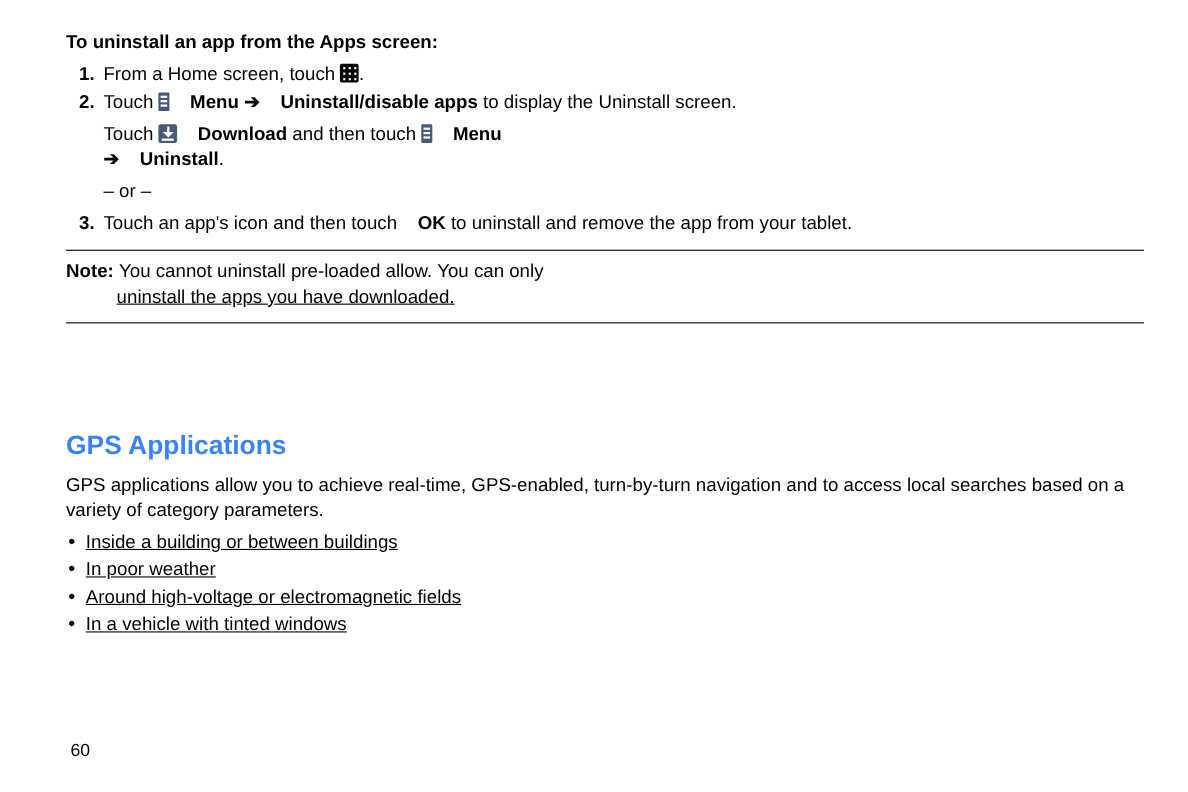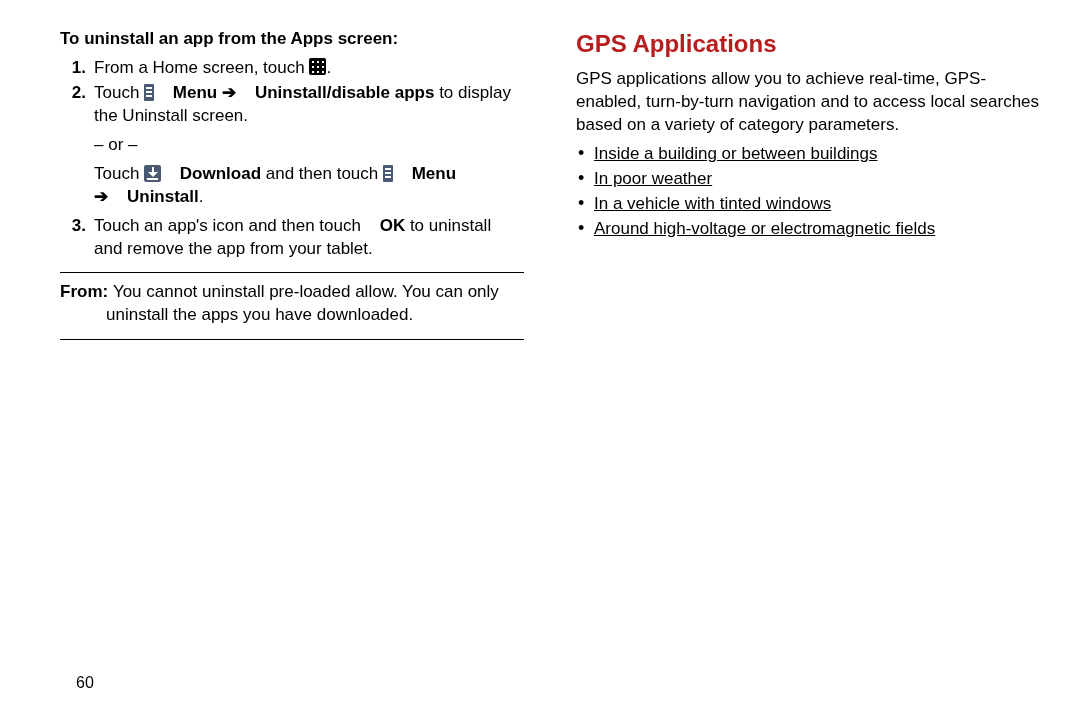"To uninstall an app from" .page { flex-direction: none -> column }
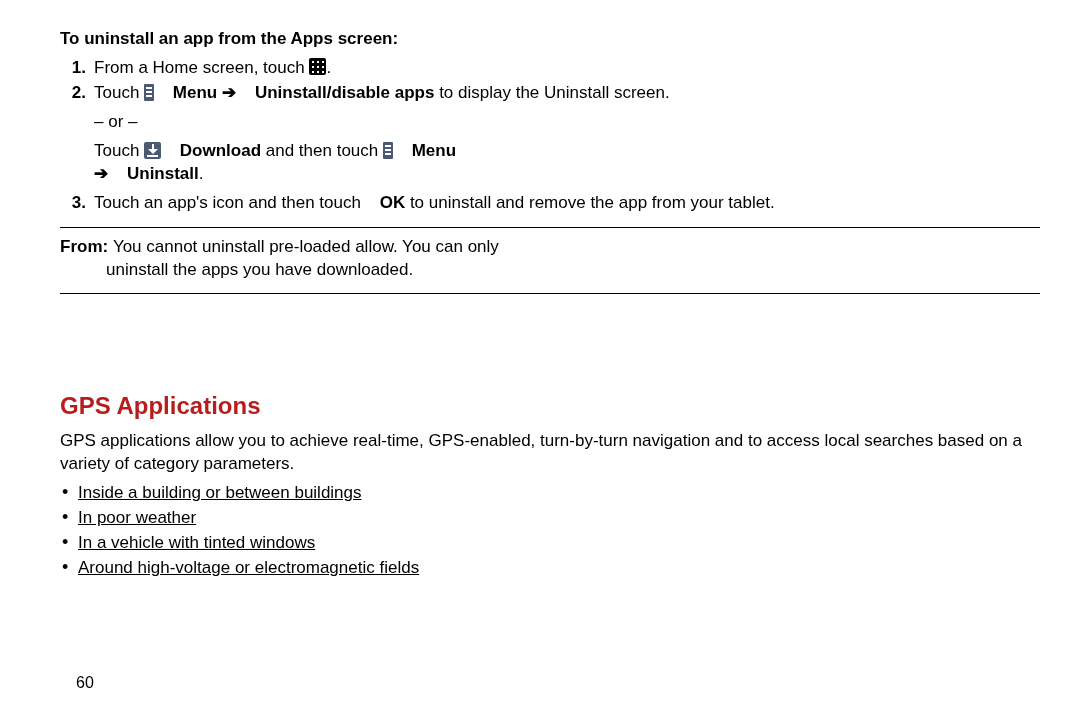"– or –" div.para { order: before "Touch Download and then touch" -> after "Touch Download and then touch" }
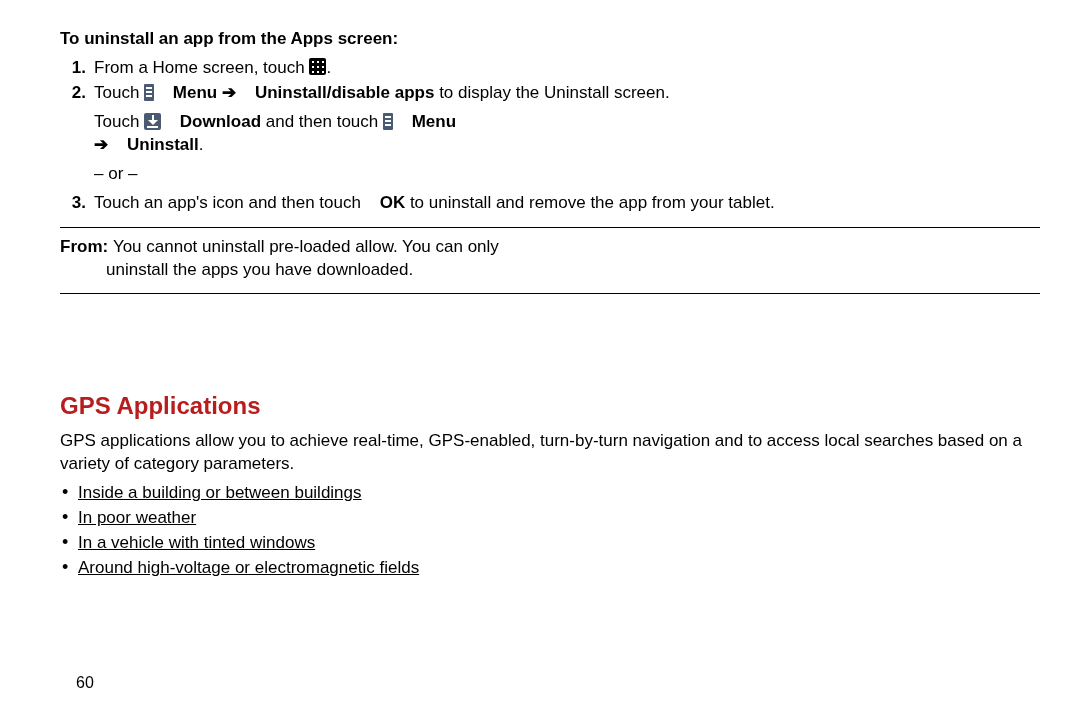"From:" span.label { text: From -> Note }
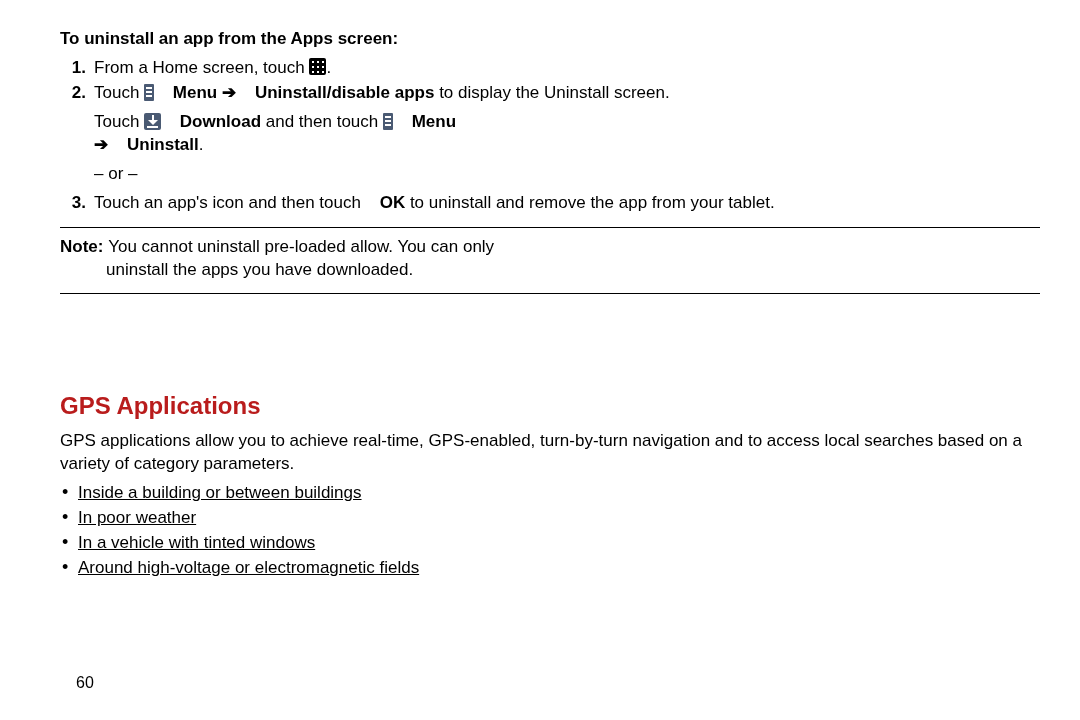"uninstall the apps you have" .note-body { text-decoration: none -> underline }
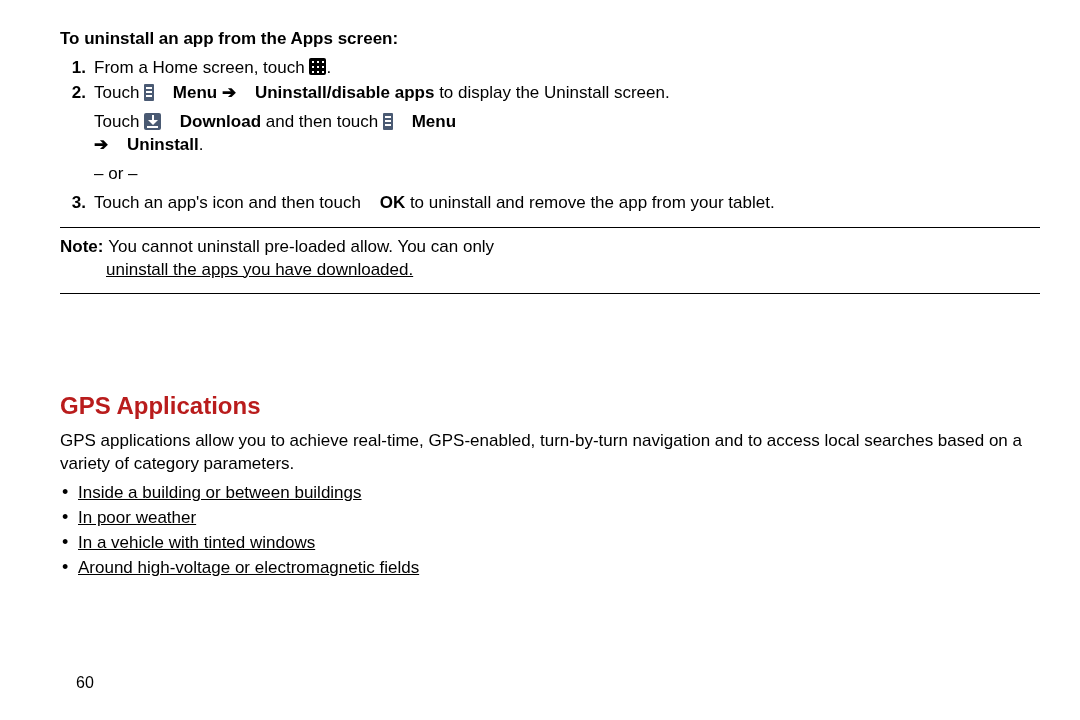"GPS Applications" .section-title { color: #b91c1c -> #3b82f6 }
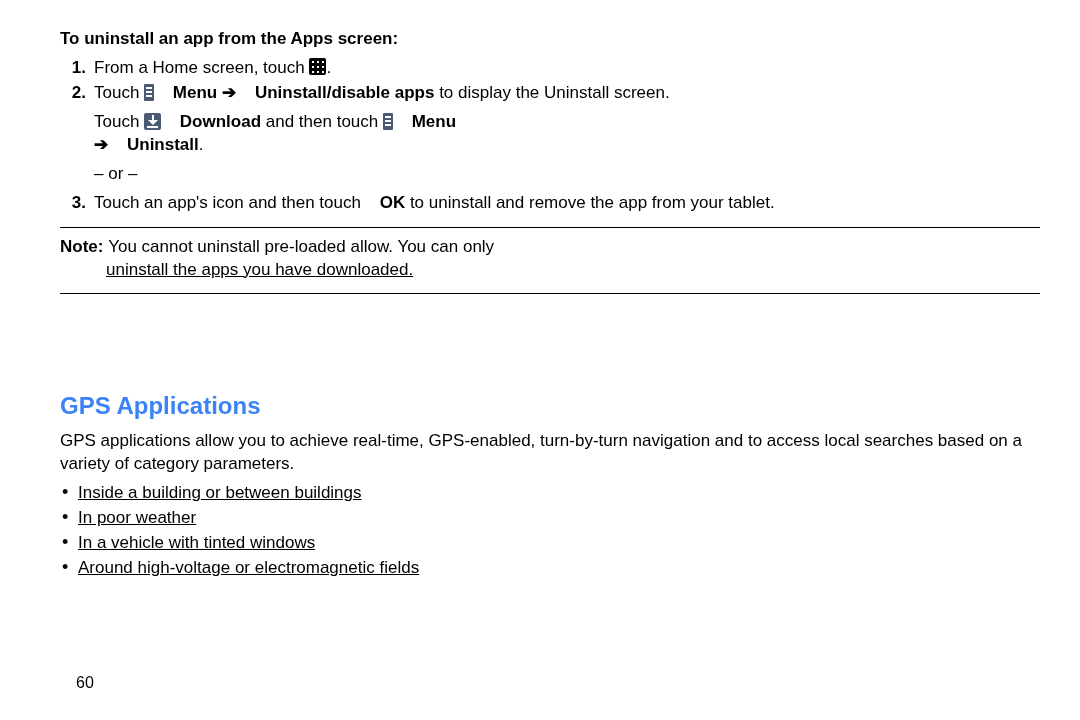"In a vehicle with tinted" li { order: before "Around high-voltage or electromagnetic" -> after "Around high-voltage or electromagnetic" }
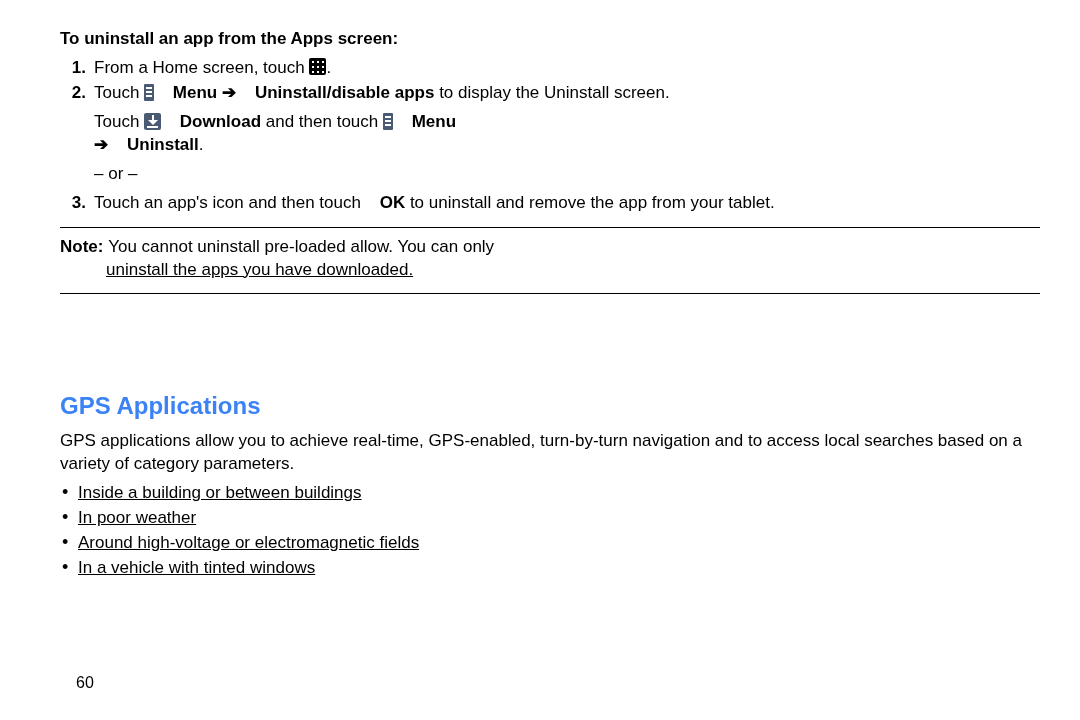"60" .page-num { left: 76px -> 64px }
